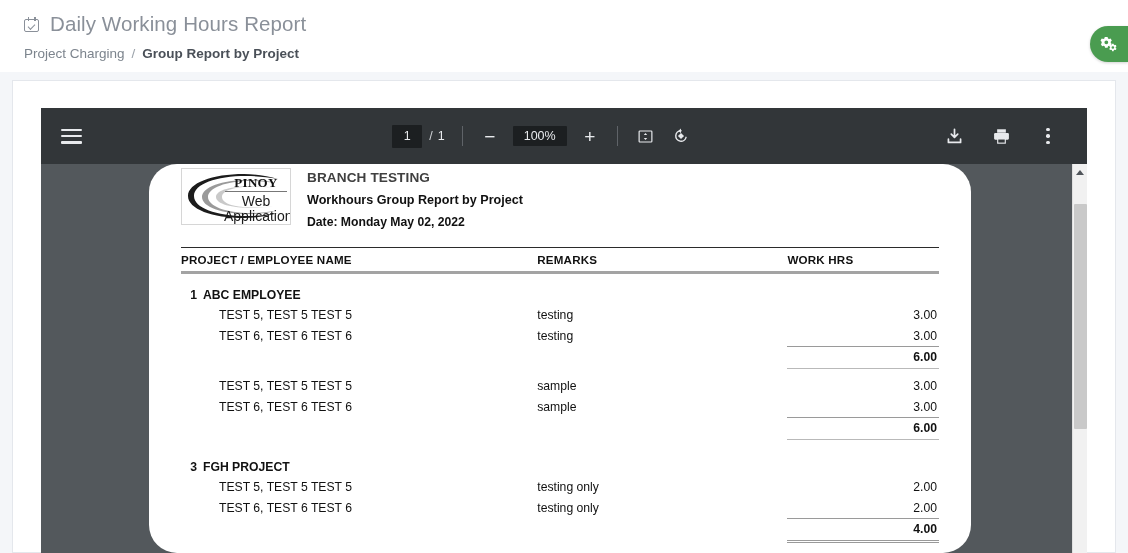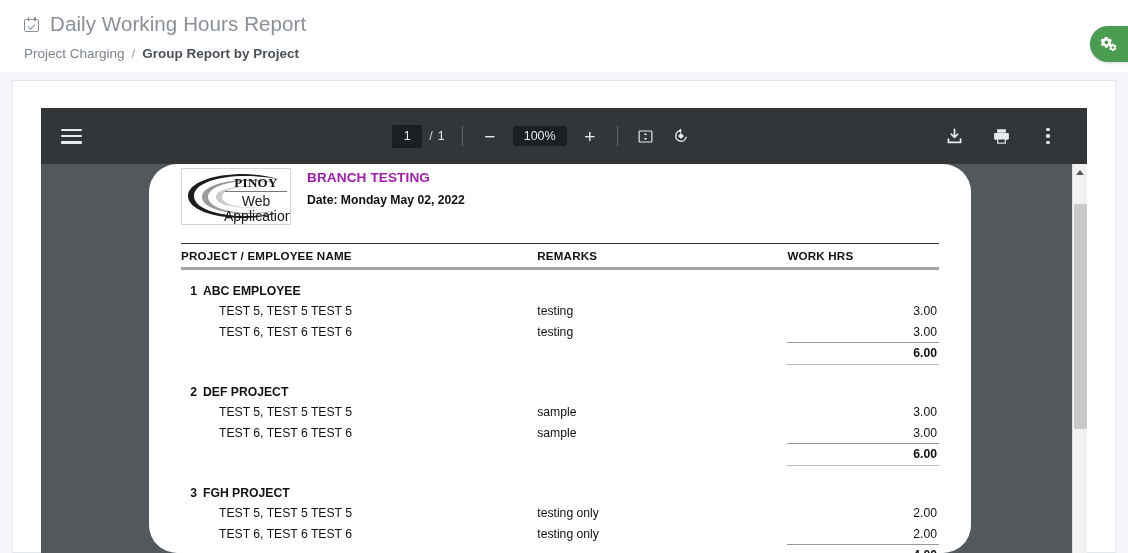"BRANCH TESTING" .doc-branch { color: #a21caf -> #404040 }
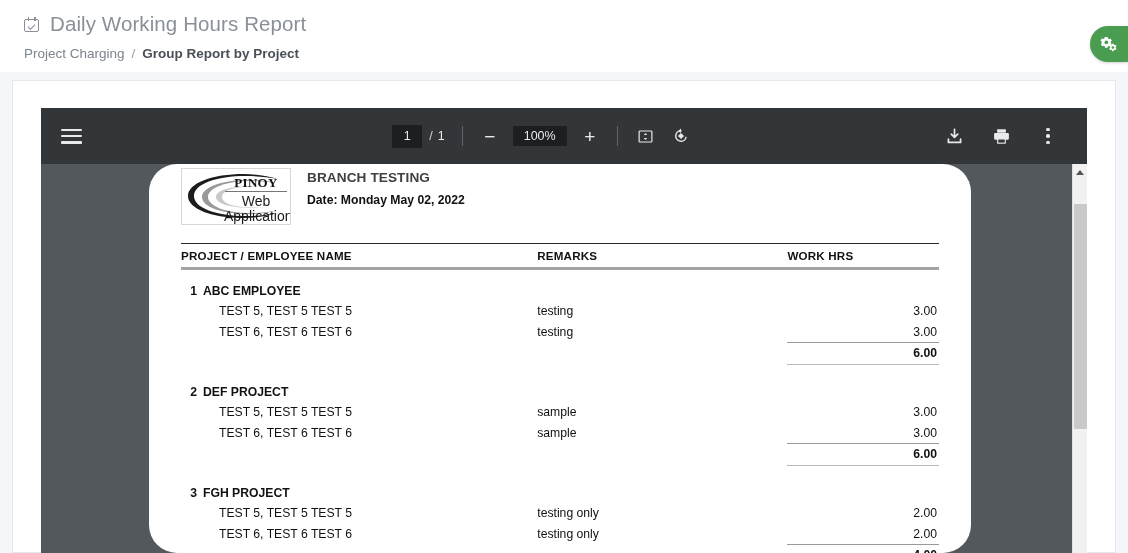"Workhours Group Report by Project" div.doc-sub { html: none -> <div>Workhours Group Report by Project</div> }
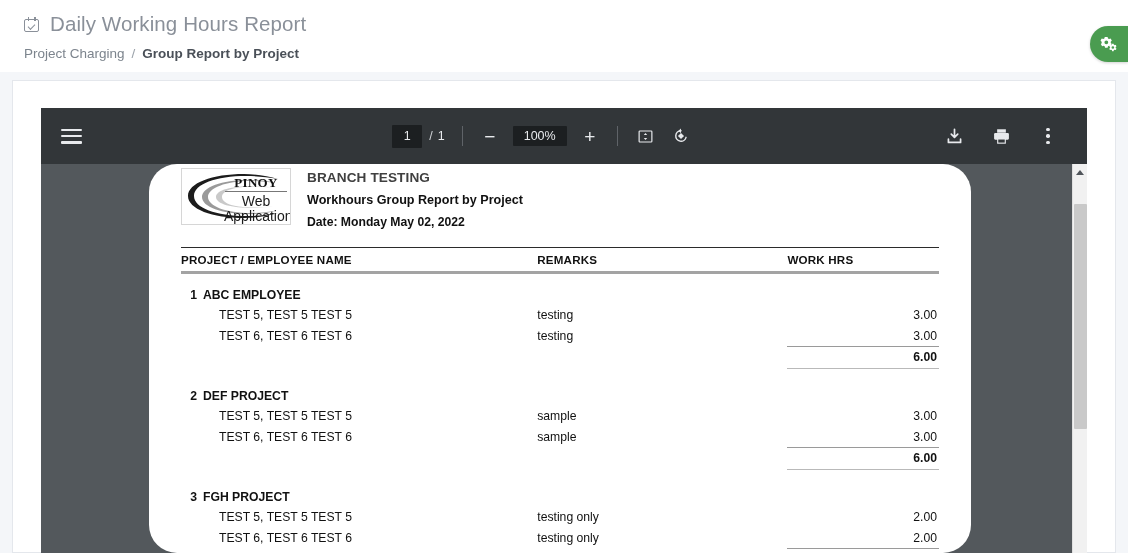"2 DEF PROJECT" tr.group-head { html: <tr> <td> <span>2</span><span>DEF PROJECT</span> </td> </tr> -> none }
